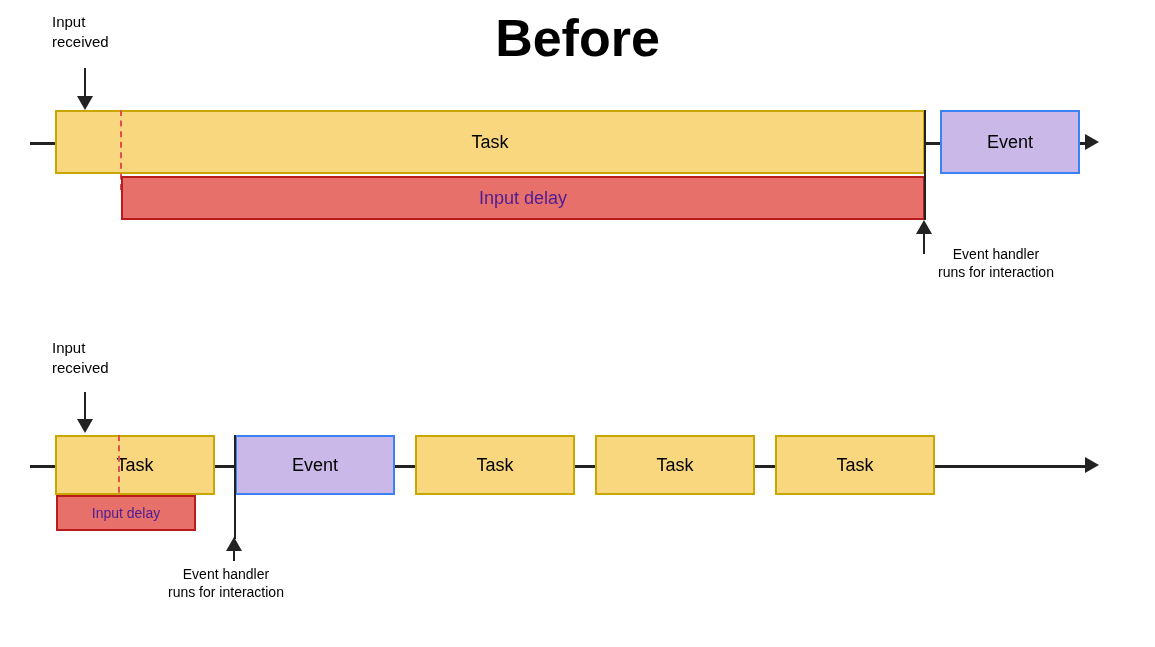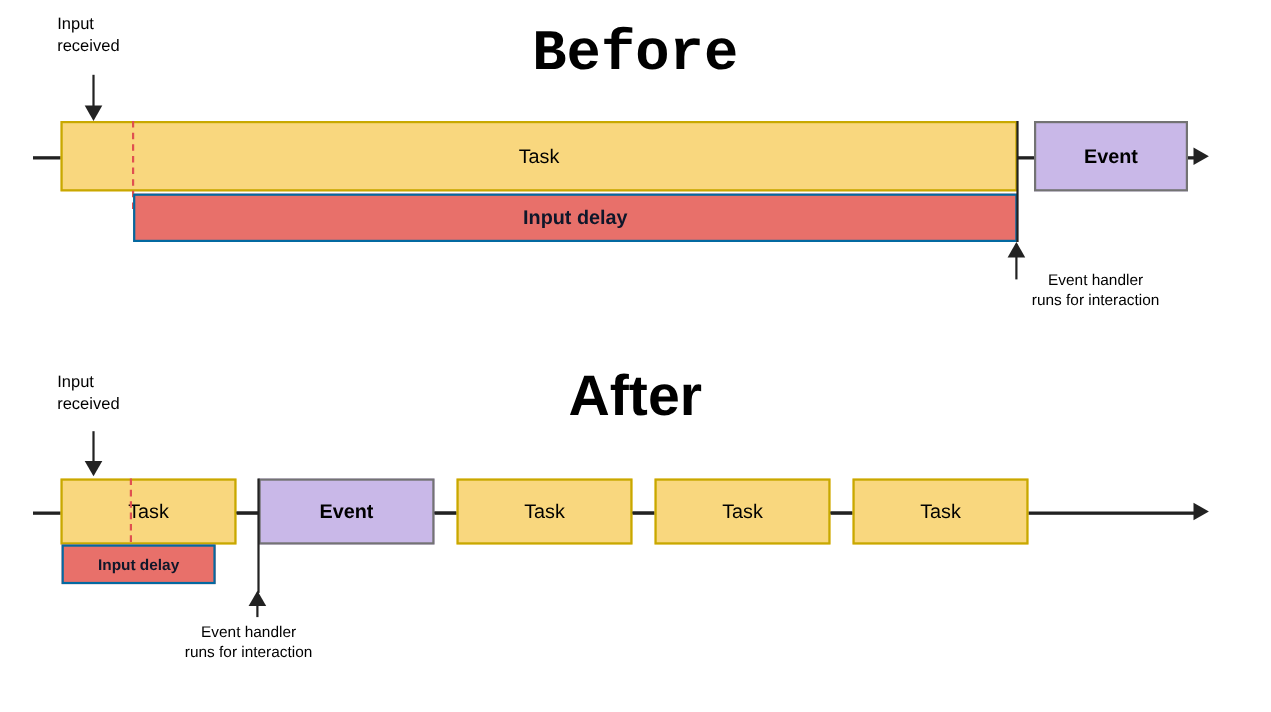"Before" div.section-title { font-family: Liberation Mono, monospace -> none; top: 20px -> 8px }
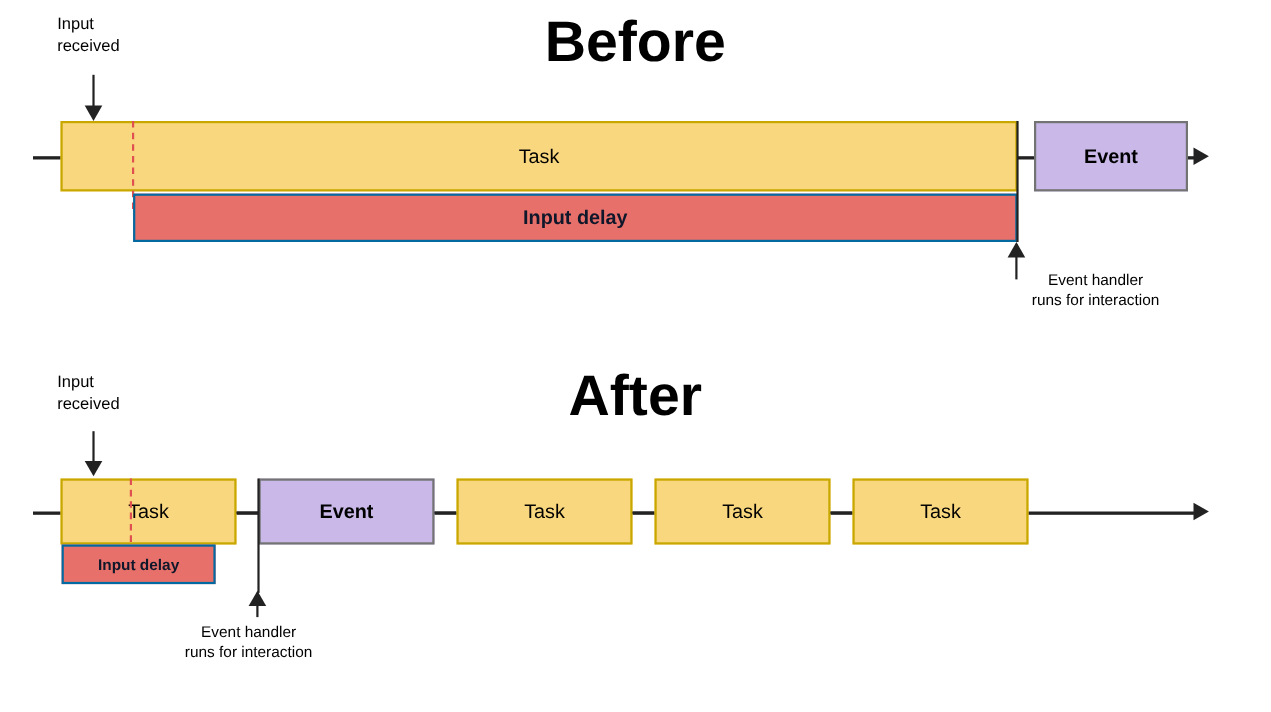"Event" .box-event { border: 2px solid #737373 -> 2px solid #3b82f6; font-weight: 700 -> 400 }
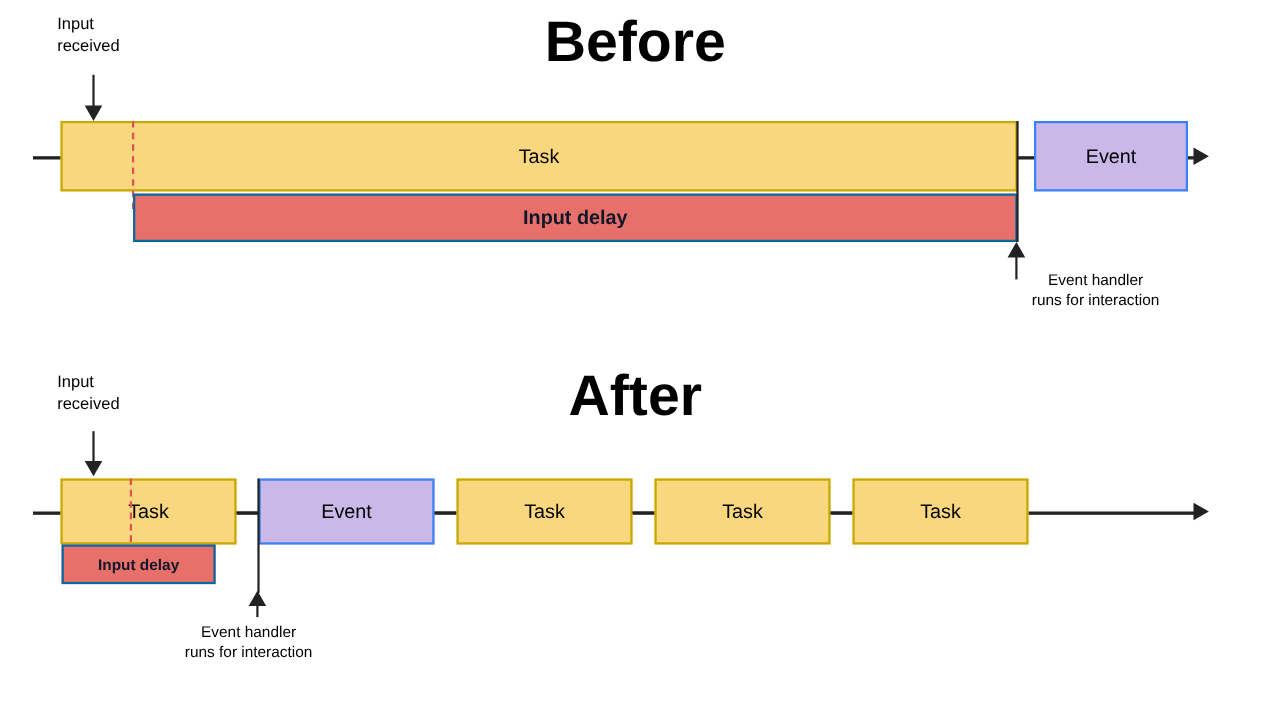"Input delay" .box-input-delay { border: 2px solid #0369a1 -> 2px solid #b91c1c; color: #0f172a -> #4c1d95; font-weight: 700 -> 400 }
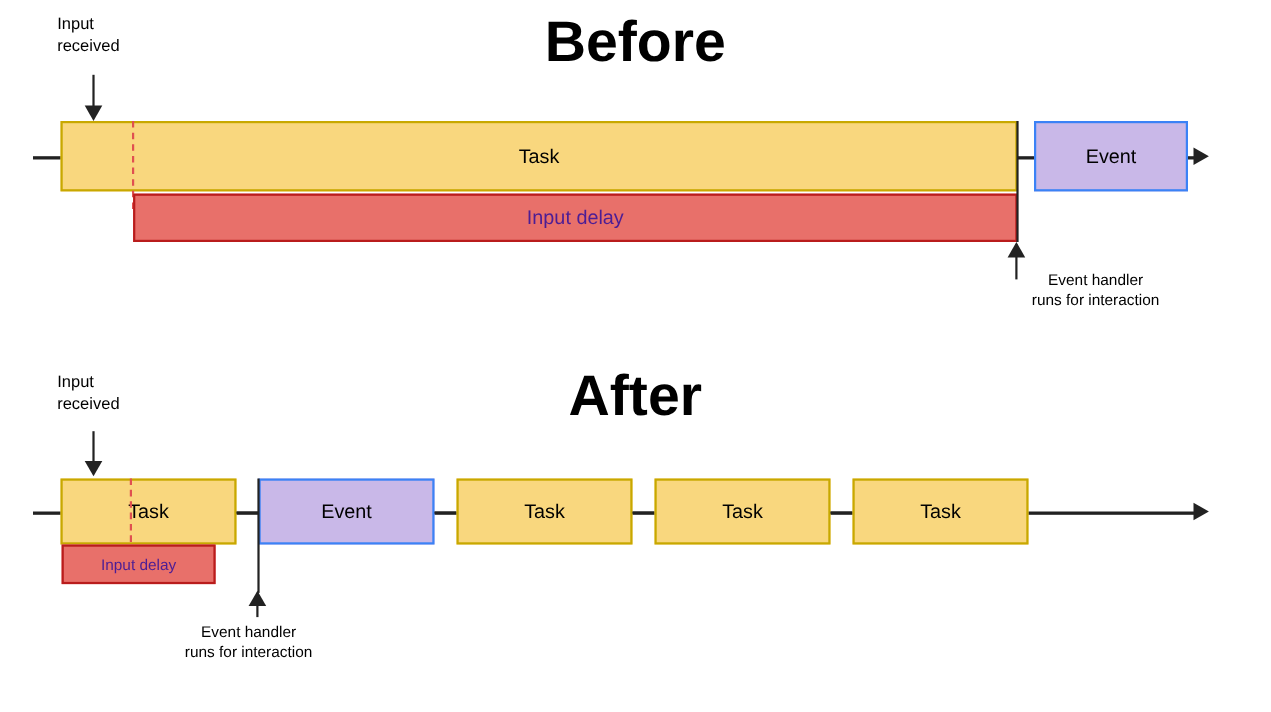"After" div.section-title { html: <div>After</div> -> none }
